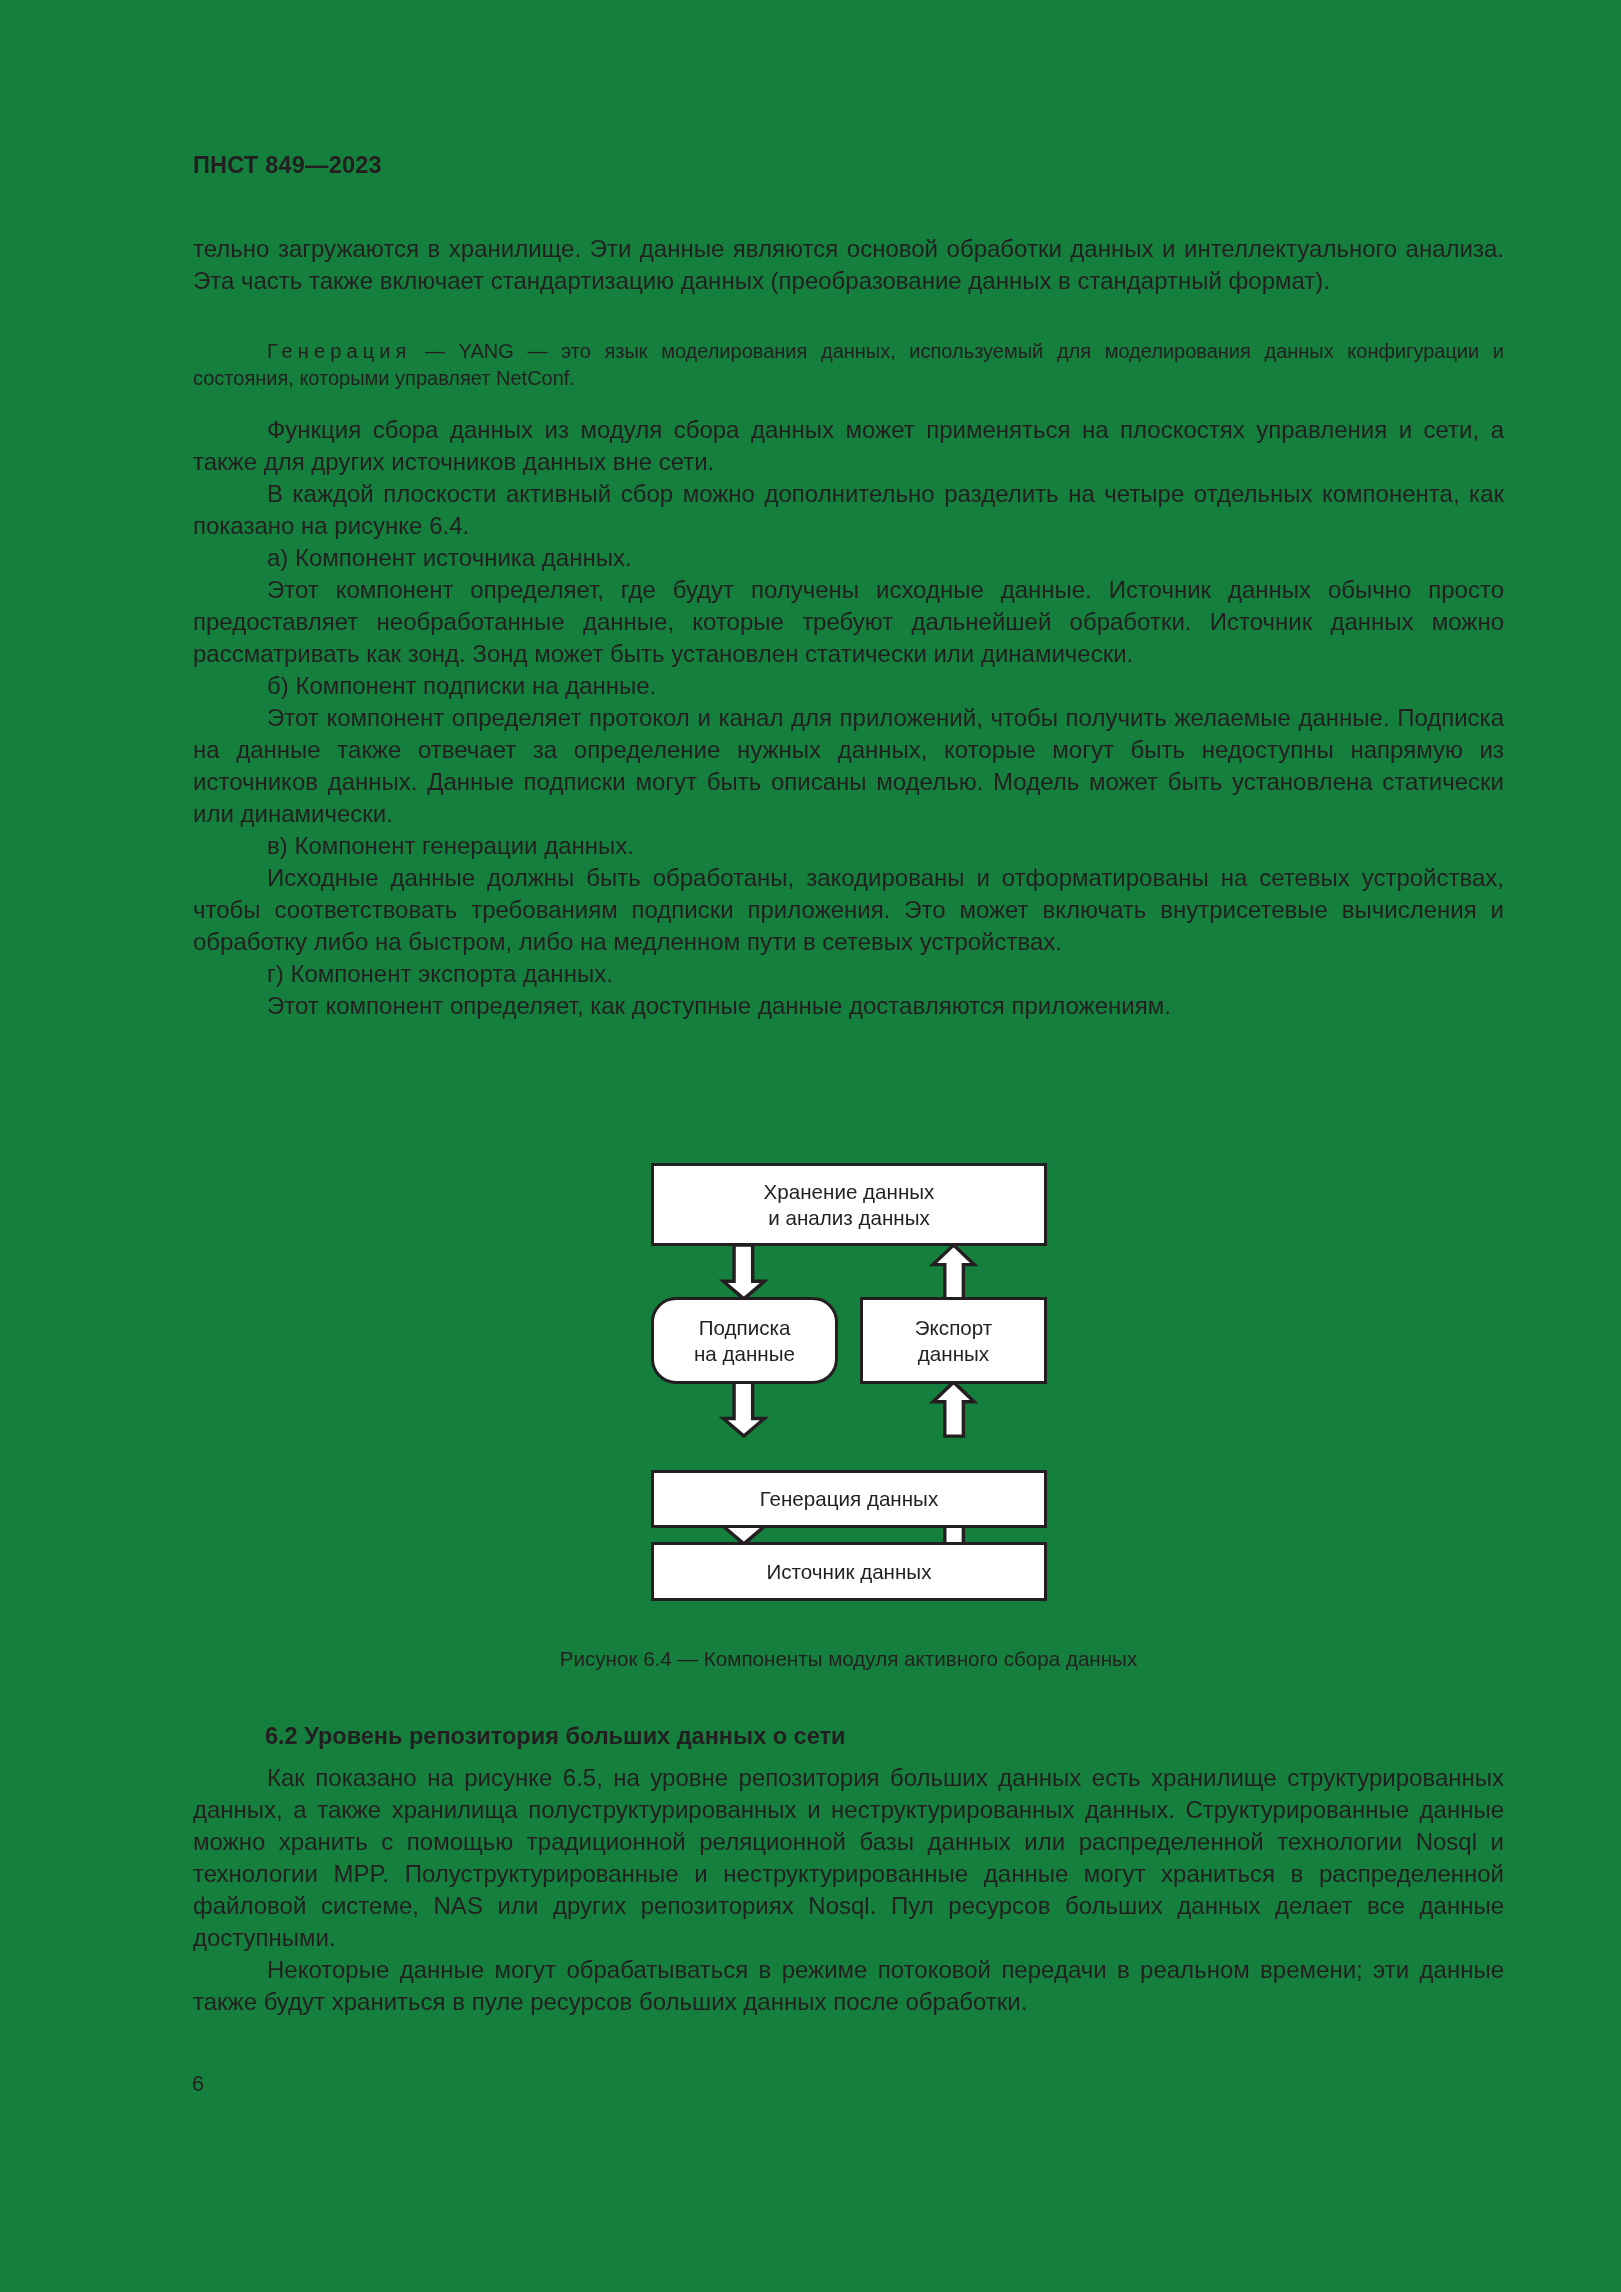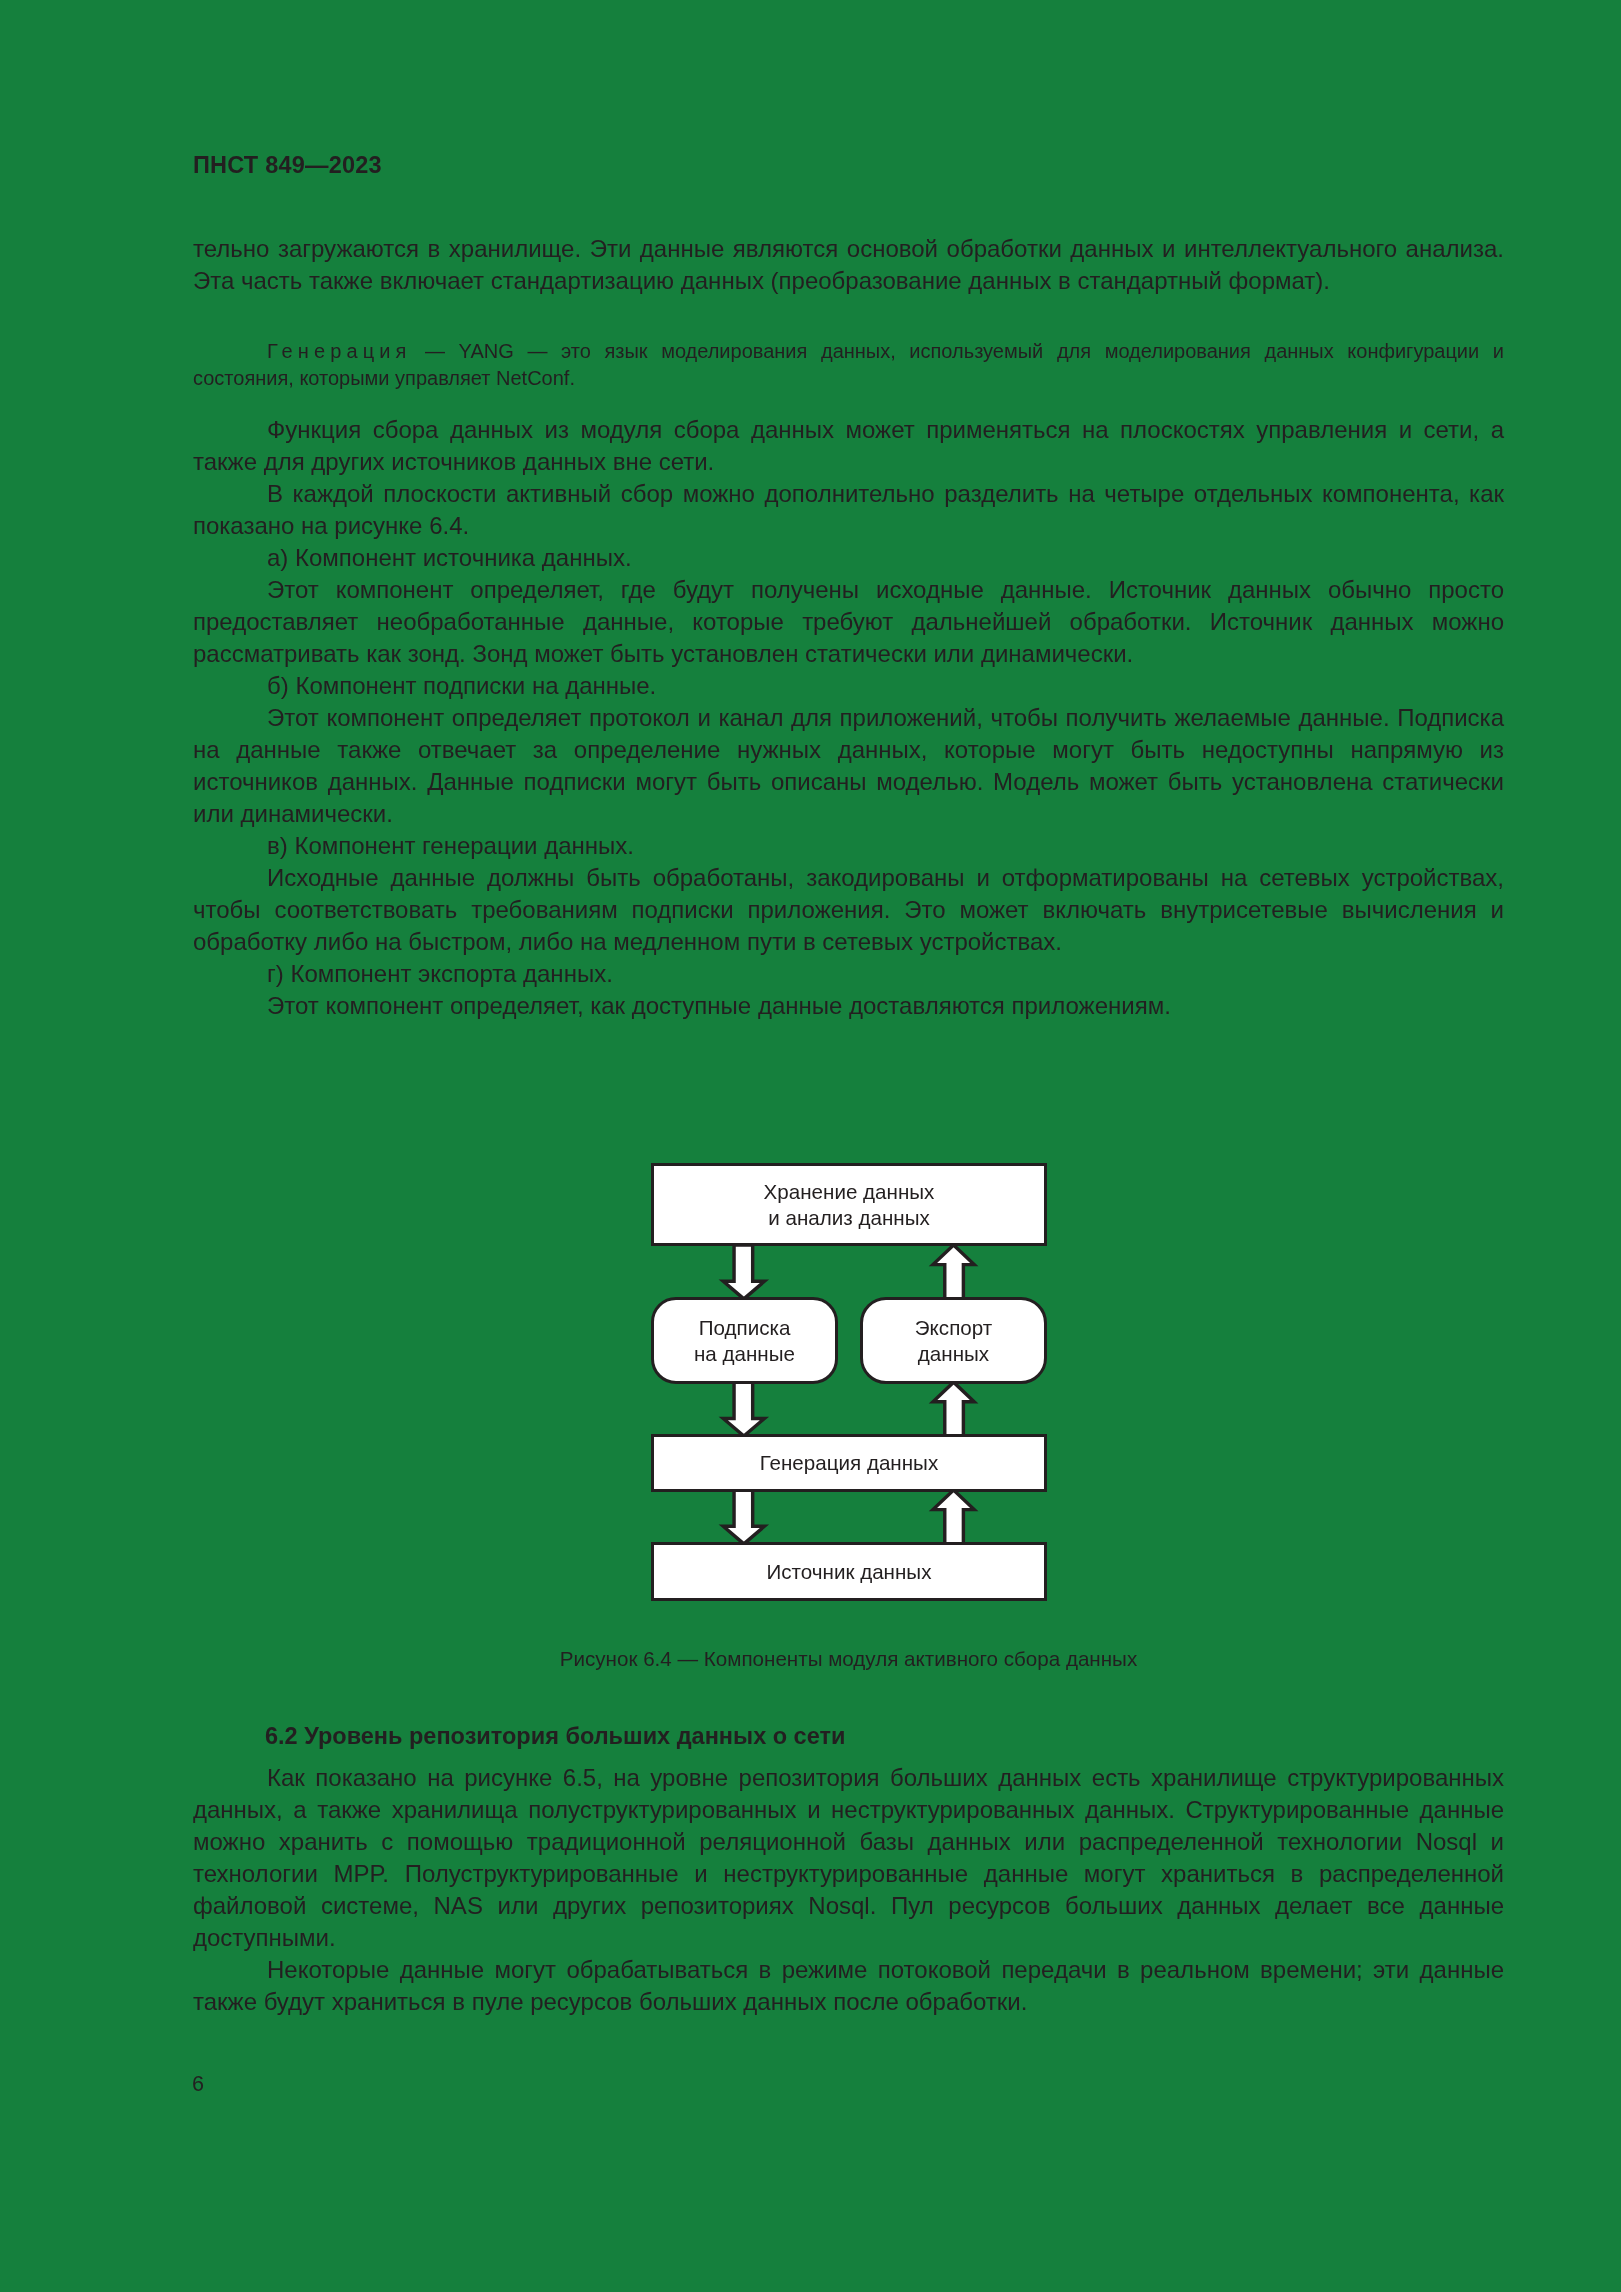"Экспорт" div.box { border-radius: 26px -> none }
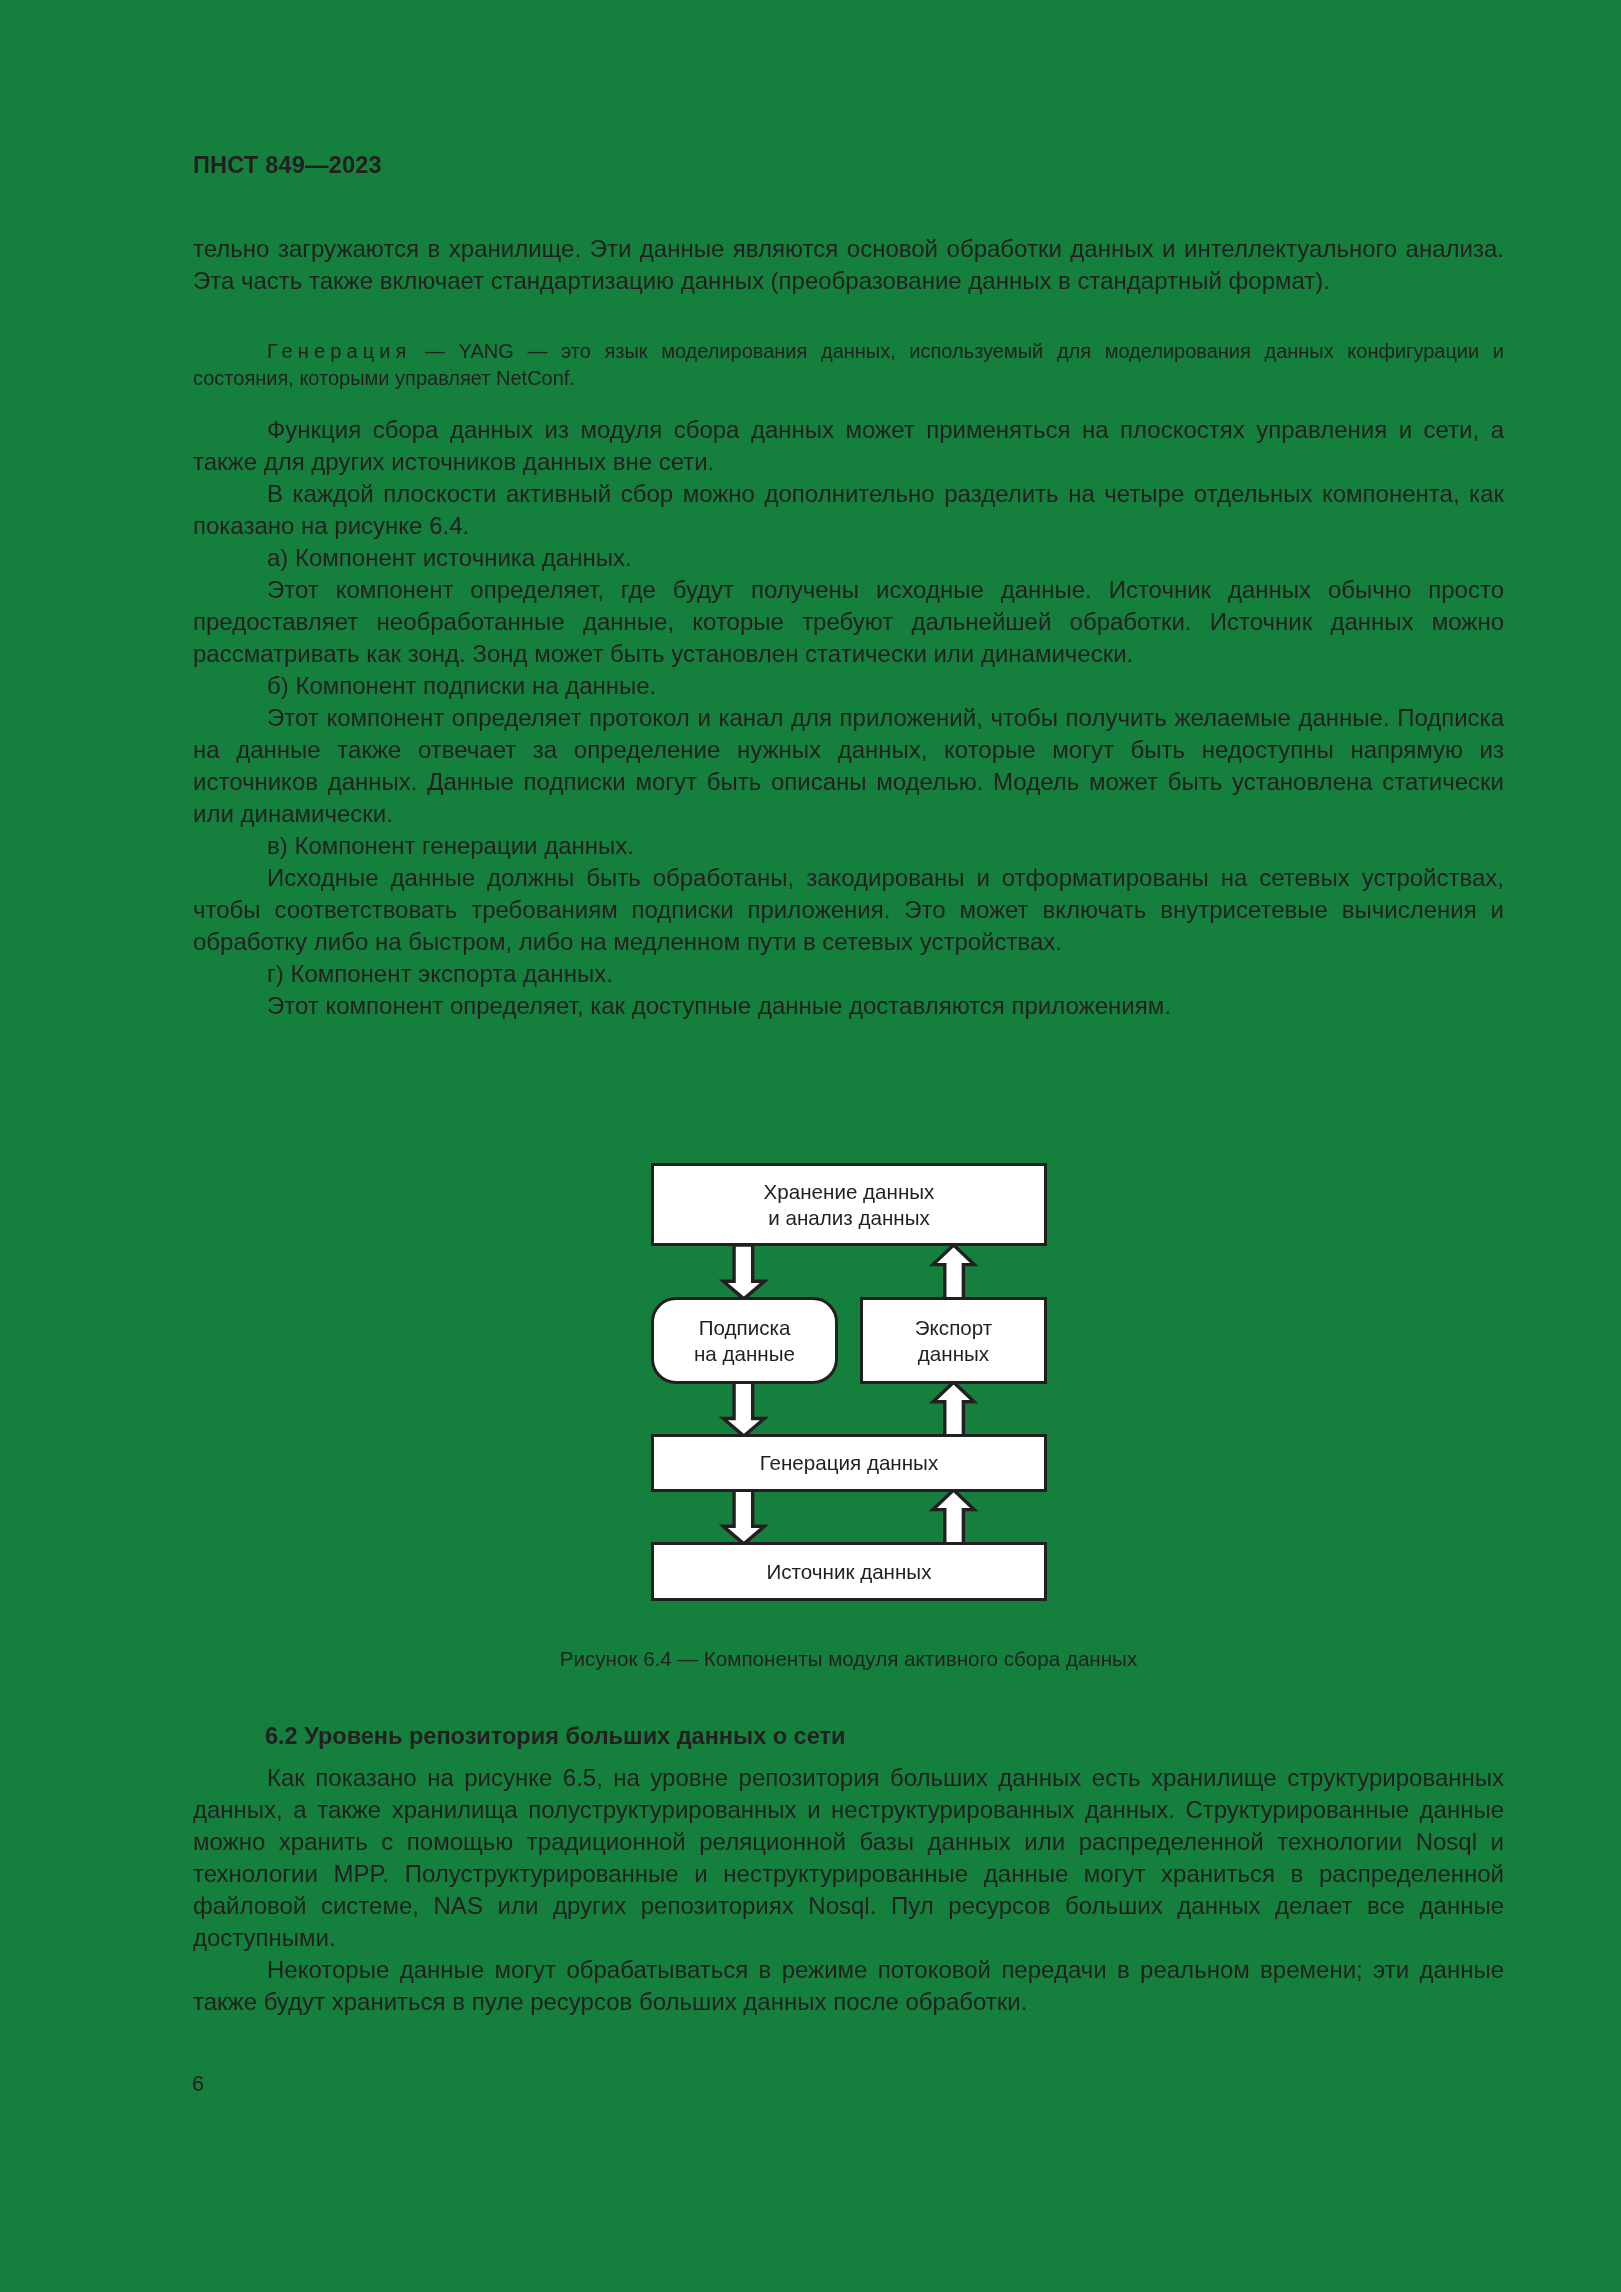"Генерация данных" div.box { top: 1434px -> 1470px }
